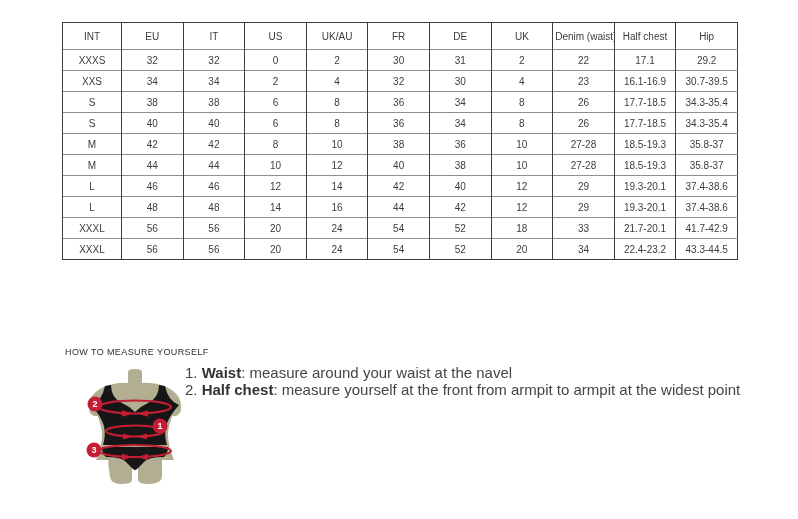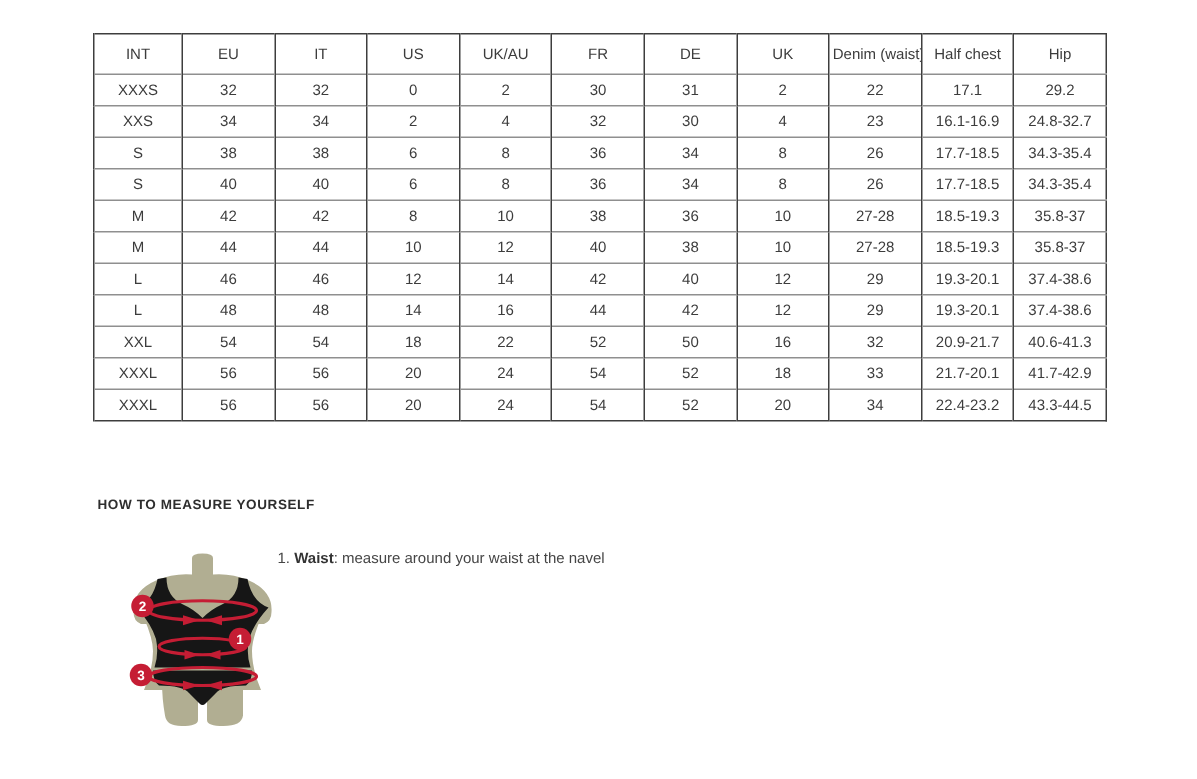"24.8-32.7" td { text: 24.8-32.7 -> 30.7-39.5 }
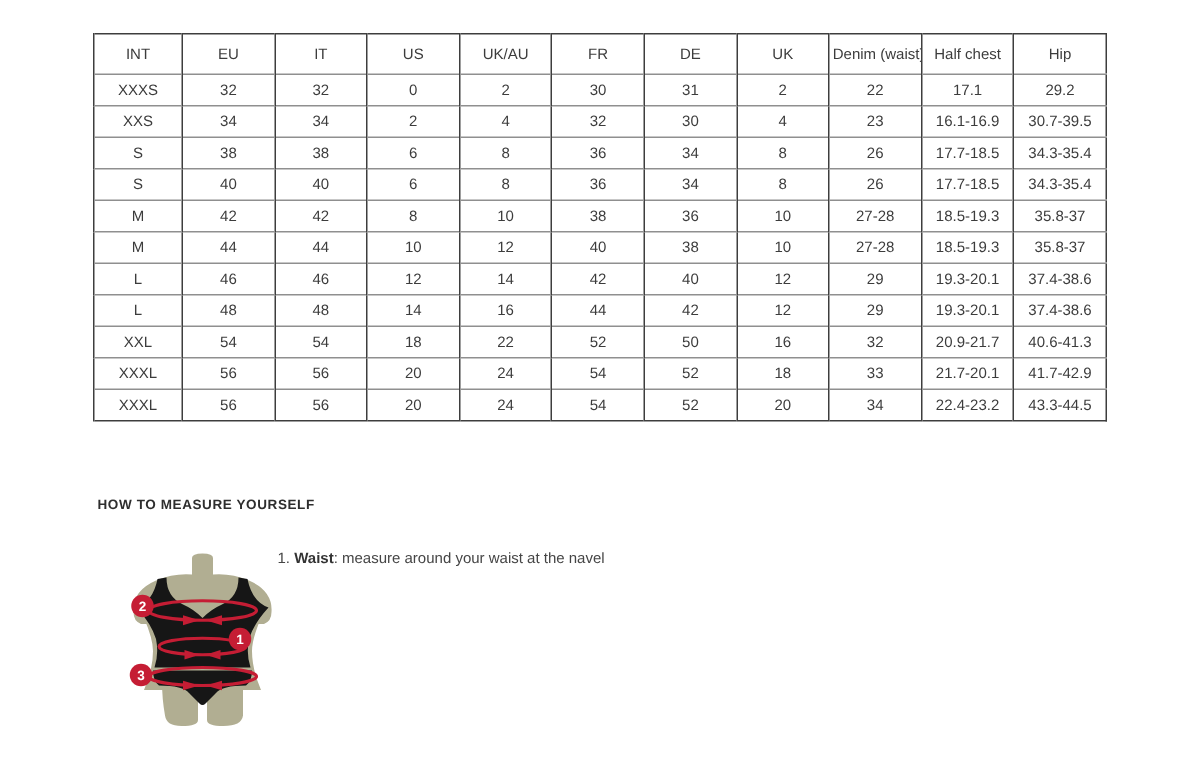"XXL" tr { html: <tr> <td>XXL</td> <td>54</td> <td>54</td> <td>18</td> <td>22</td> <td>52</td> <td>50</td> <td>16</td> <td>32</td> <td>20.9-21.7</td> <td>40.6-41.3</td> </tr> -> none }
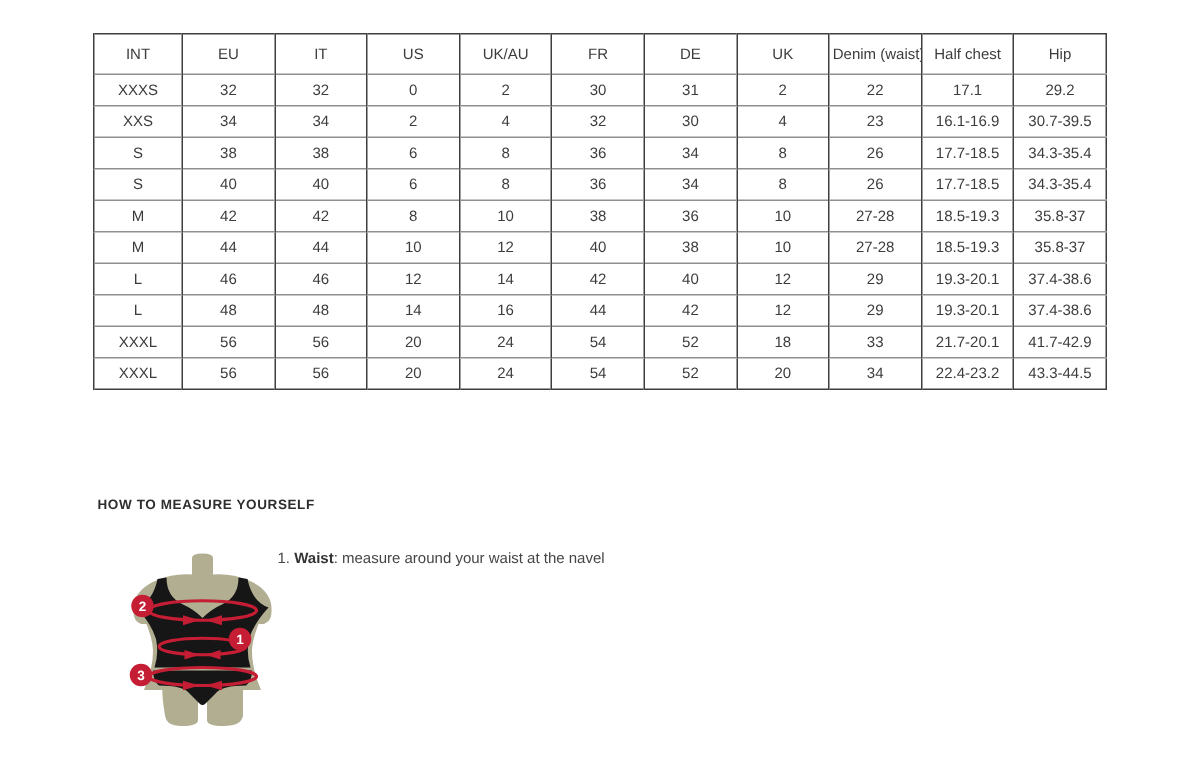"HOW TO MEASURE YOURSELF" .measure-title { font-weight: bold -> normal; top: 331px -> 347px }
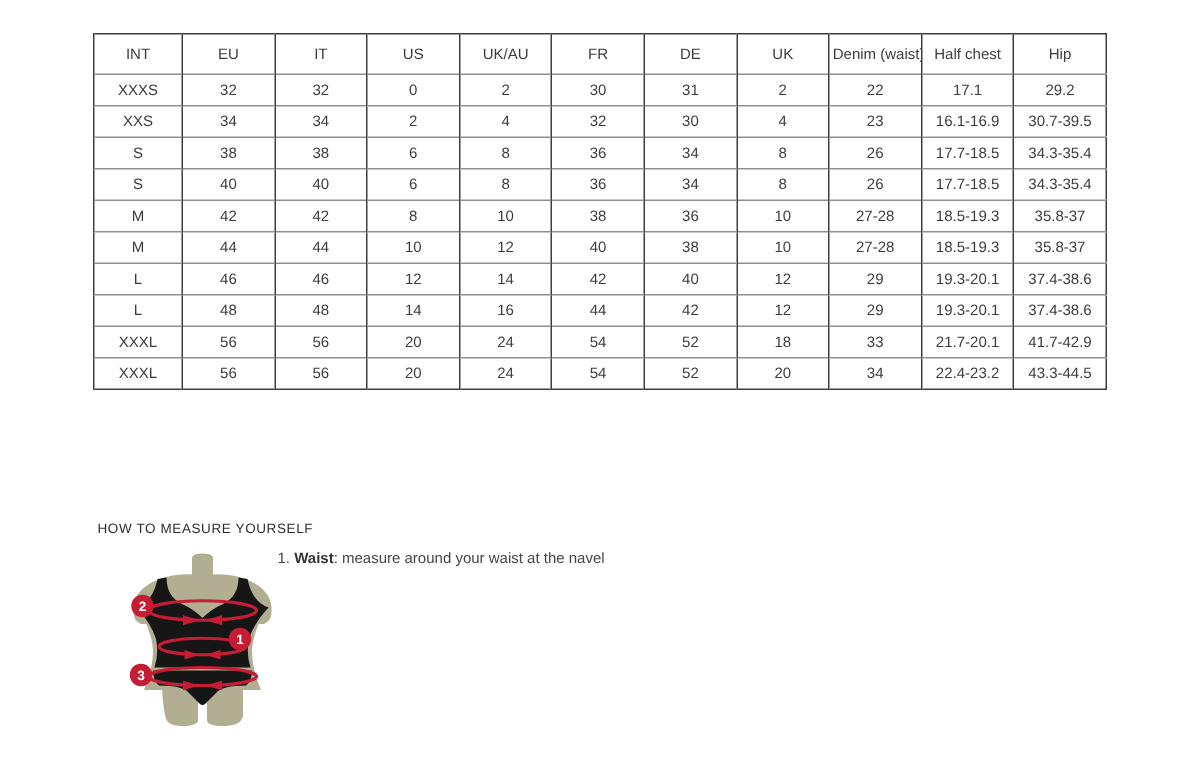"1. Waist: measure around your" .steps { font-size: 10px -> 15px }
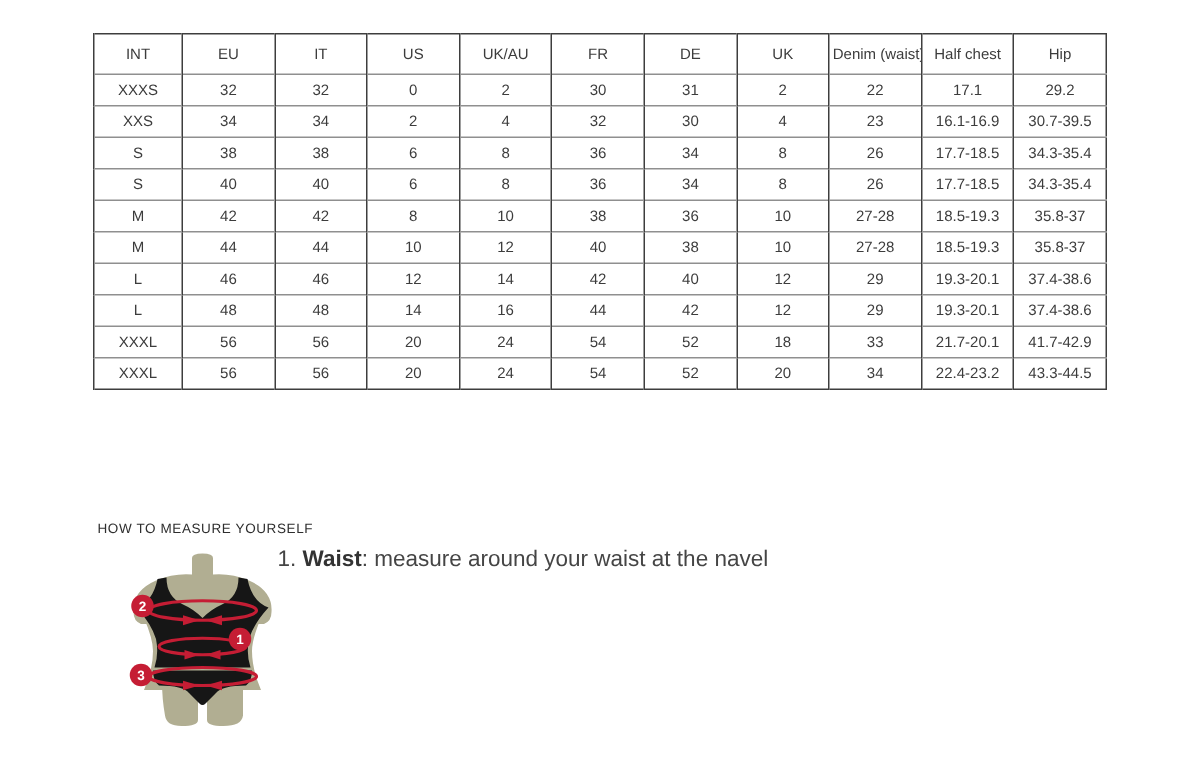"2. Half chest: measure yourself" div.step { html: none -> <div><span>2. </span><b>Half chest</b><span>: measure yourself at the front from armpit to armpit at the widest point</span></div> }
